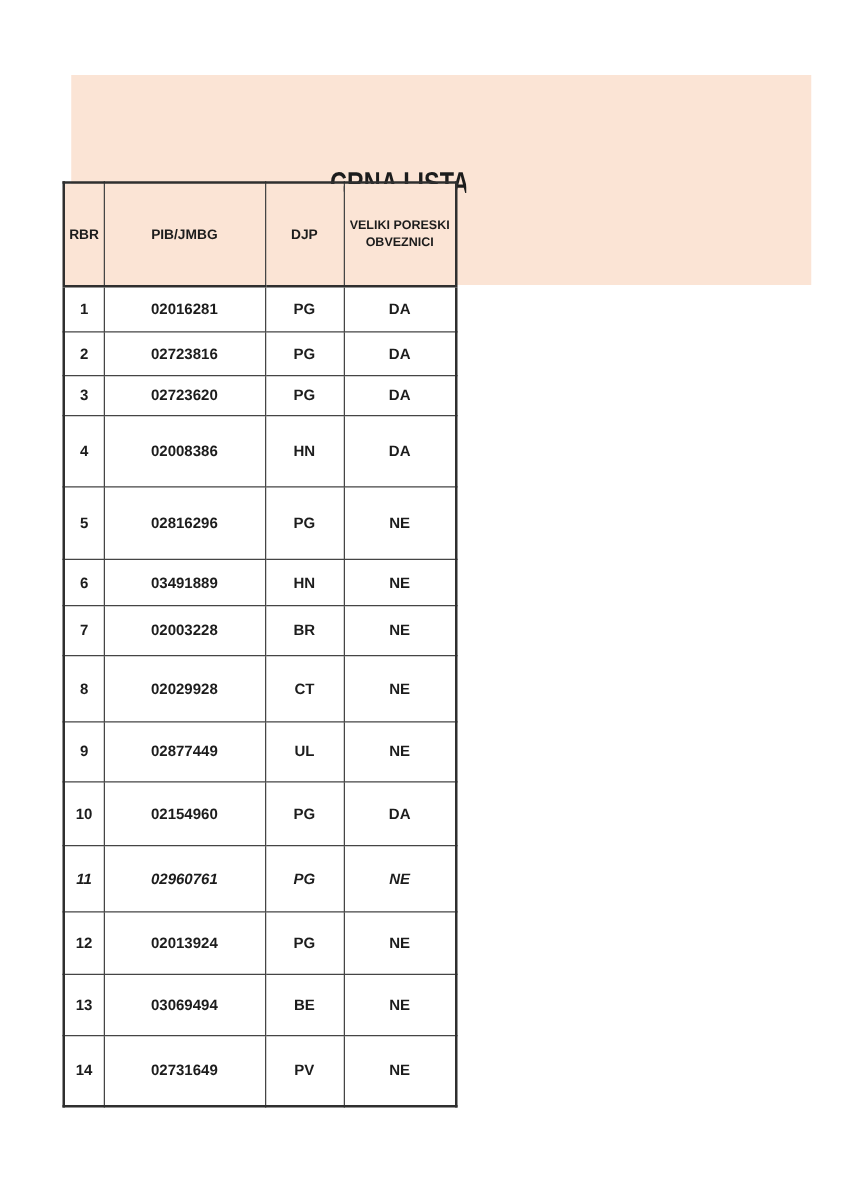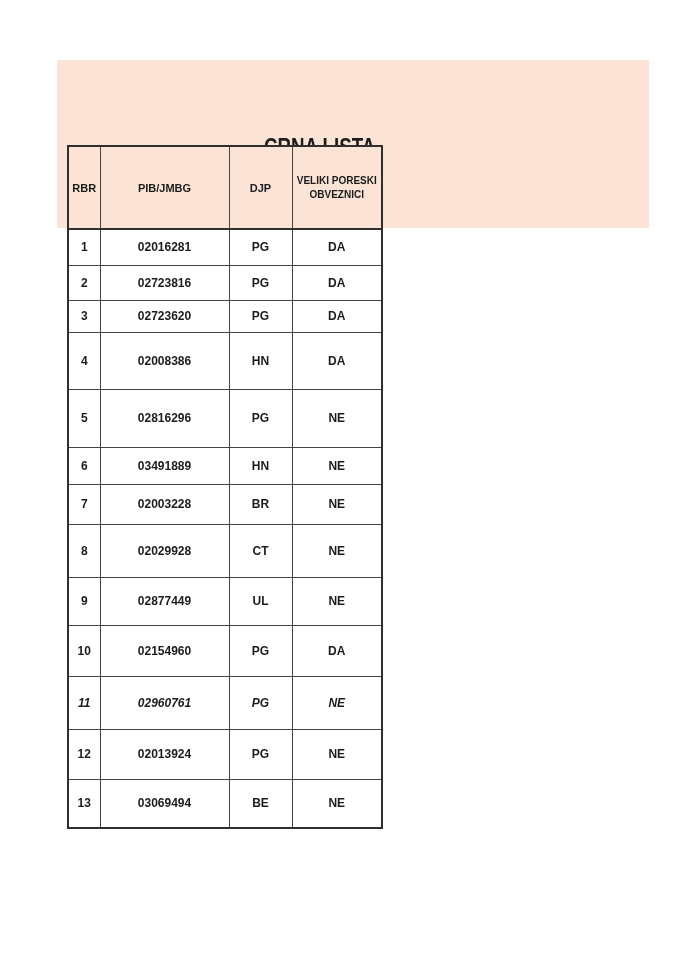"RBR" table.blacklist { left: 67px -> 50px }
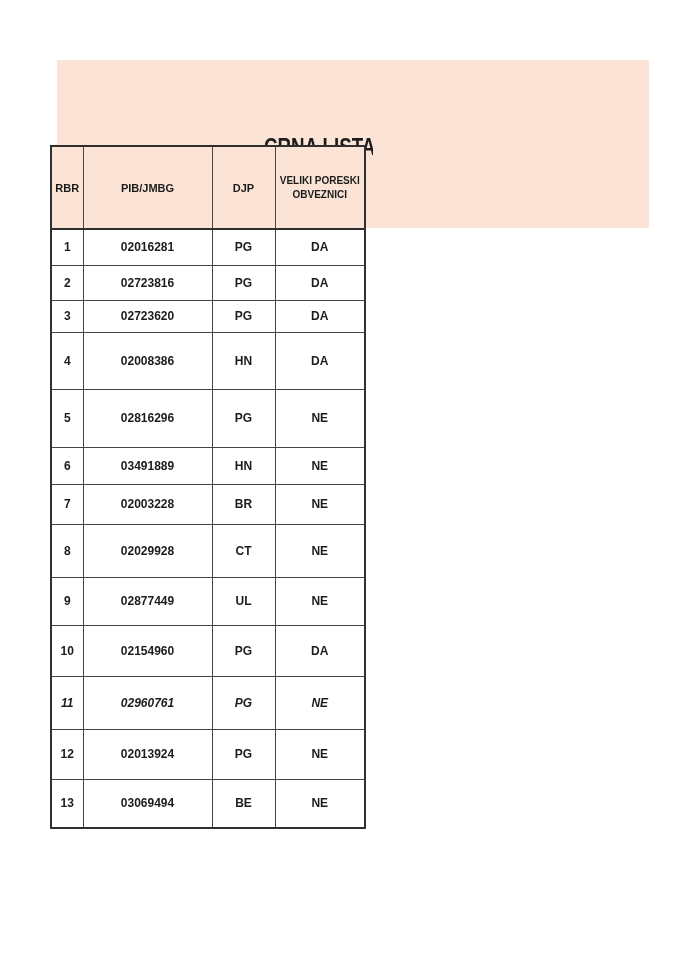"14" tr { html: none -> <tr> <td>14</td> <td>02731649</td> <td>PV</td> <td>NE</td> </tr> }
